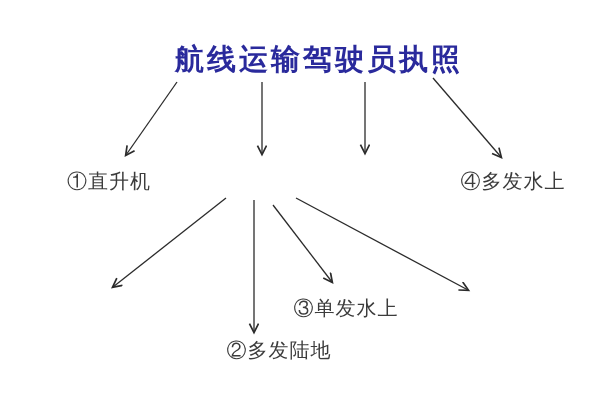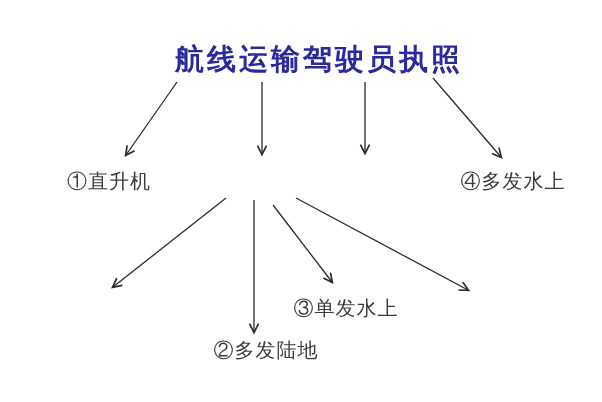"②多发陆地" .n-mel { left: 254px -> 267px }
